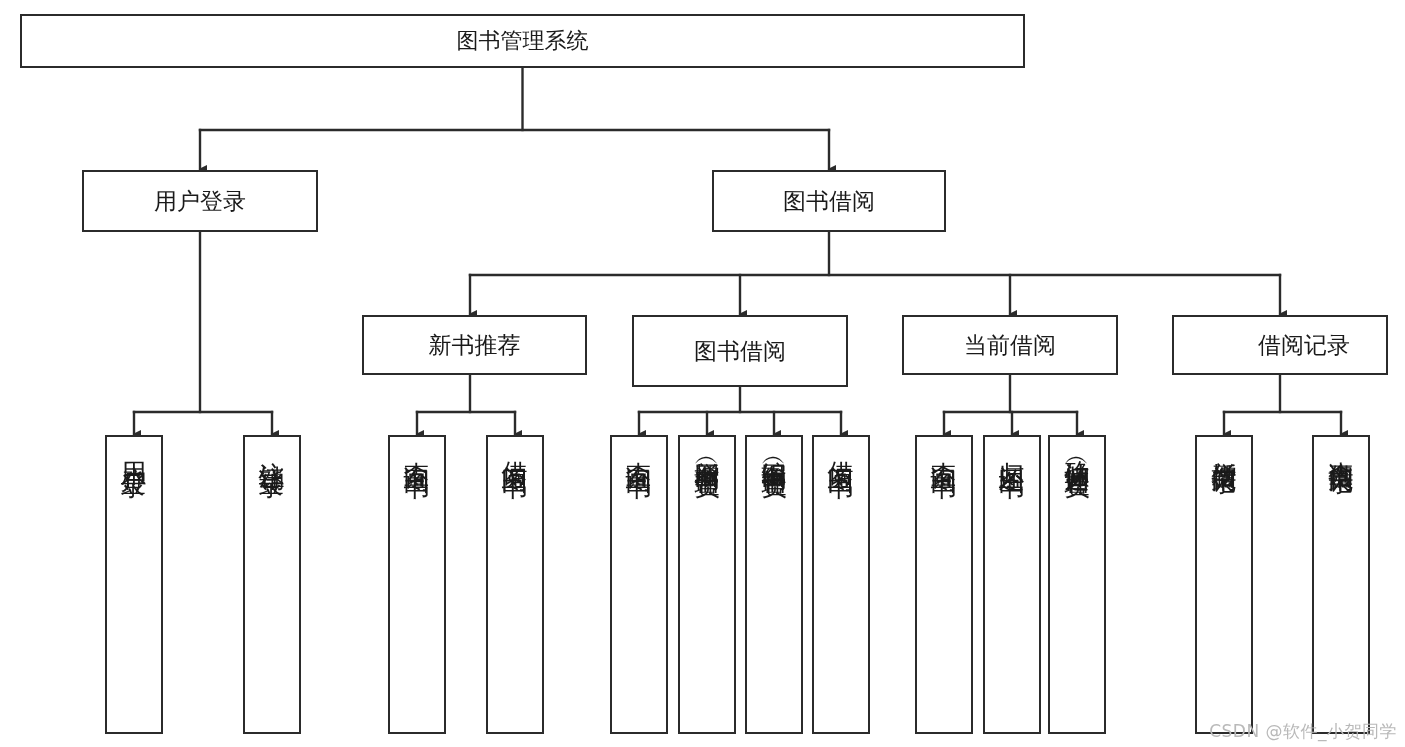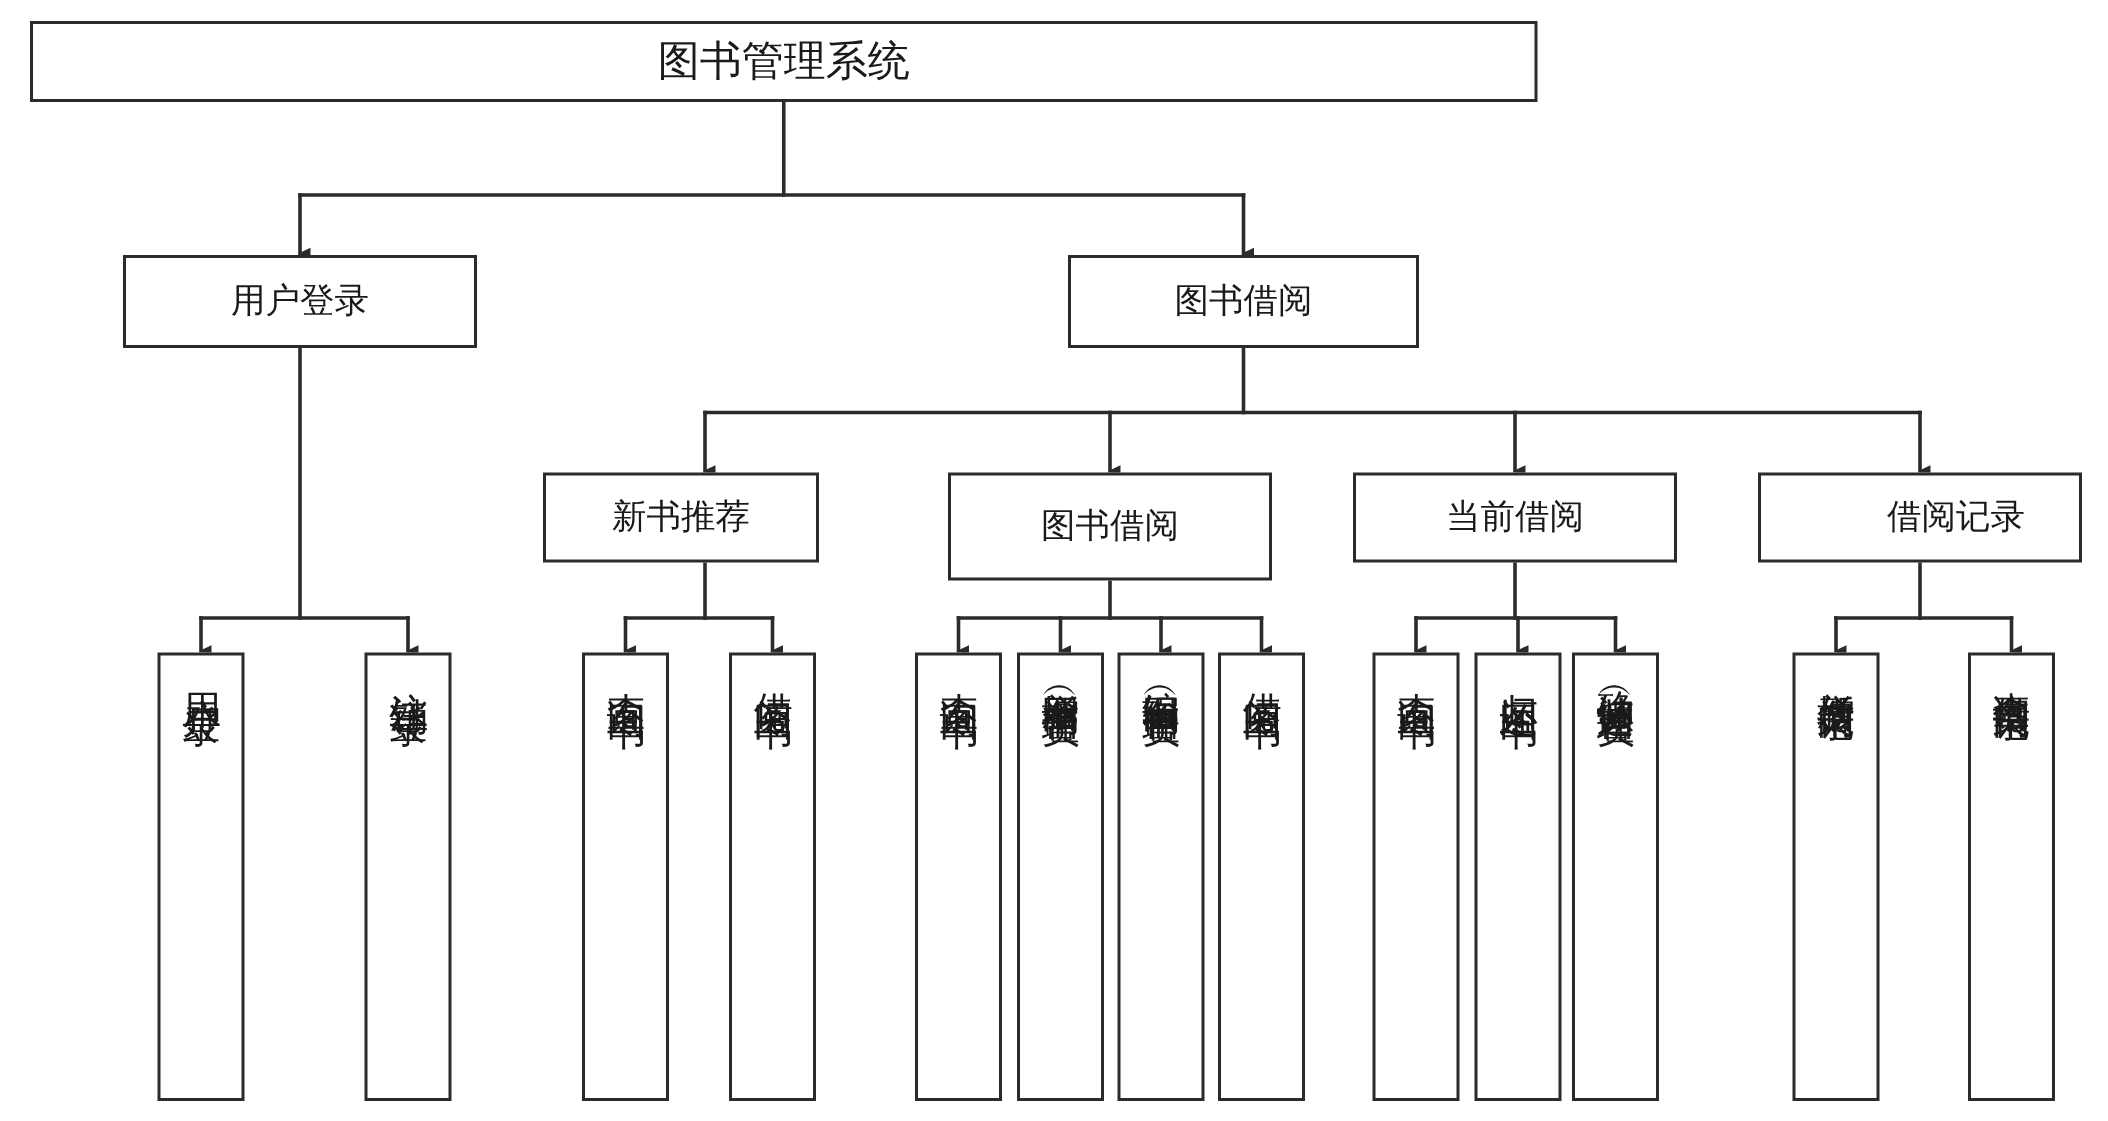"图书管理系统" .root .lbl { font-size: 28px -> 22px }
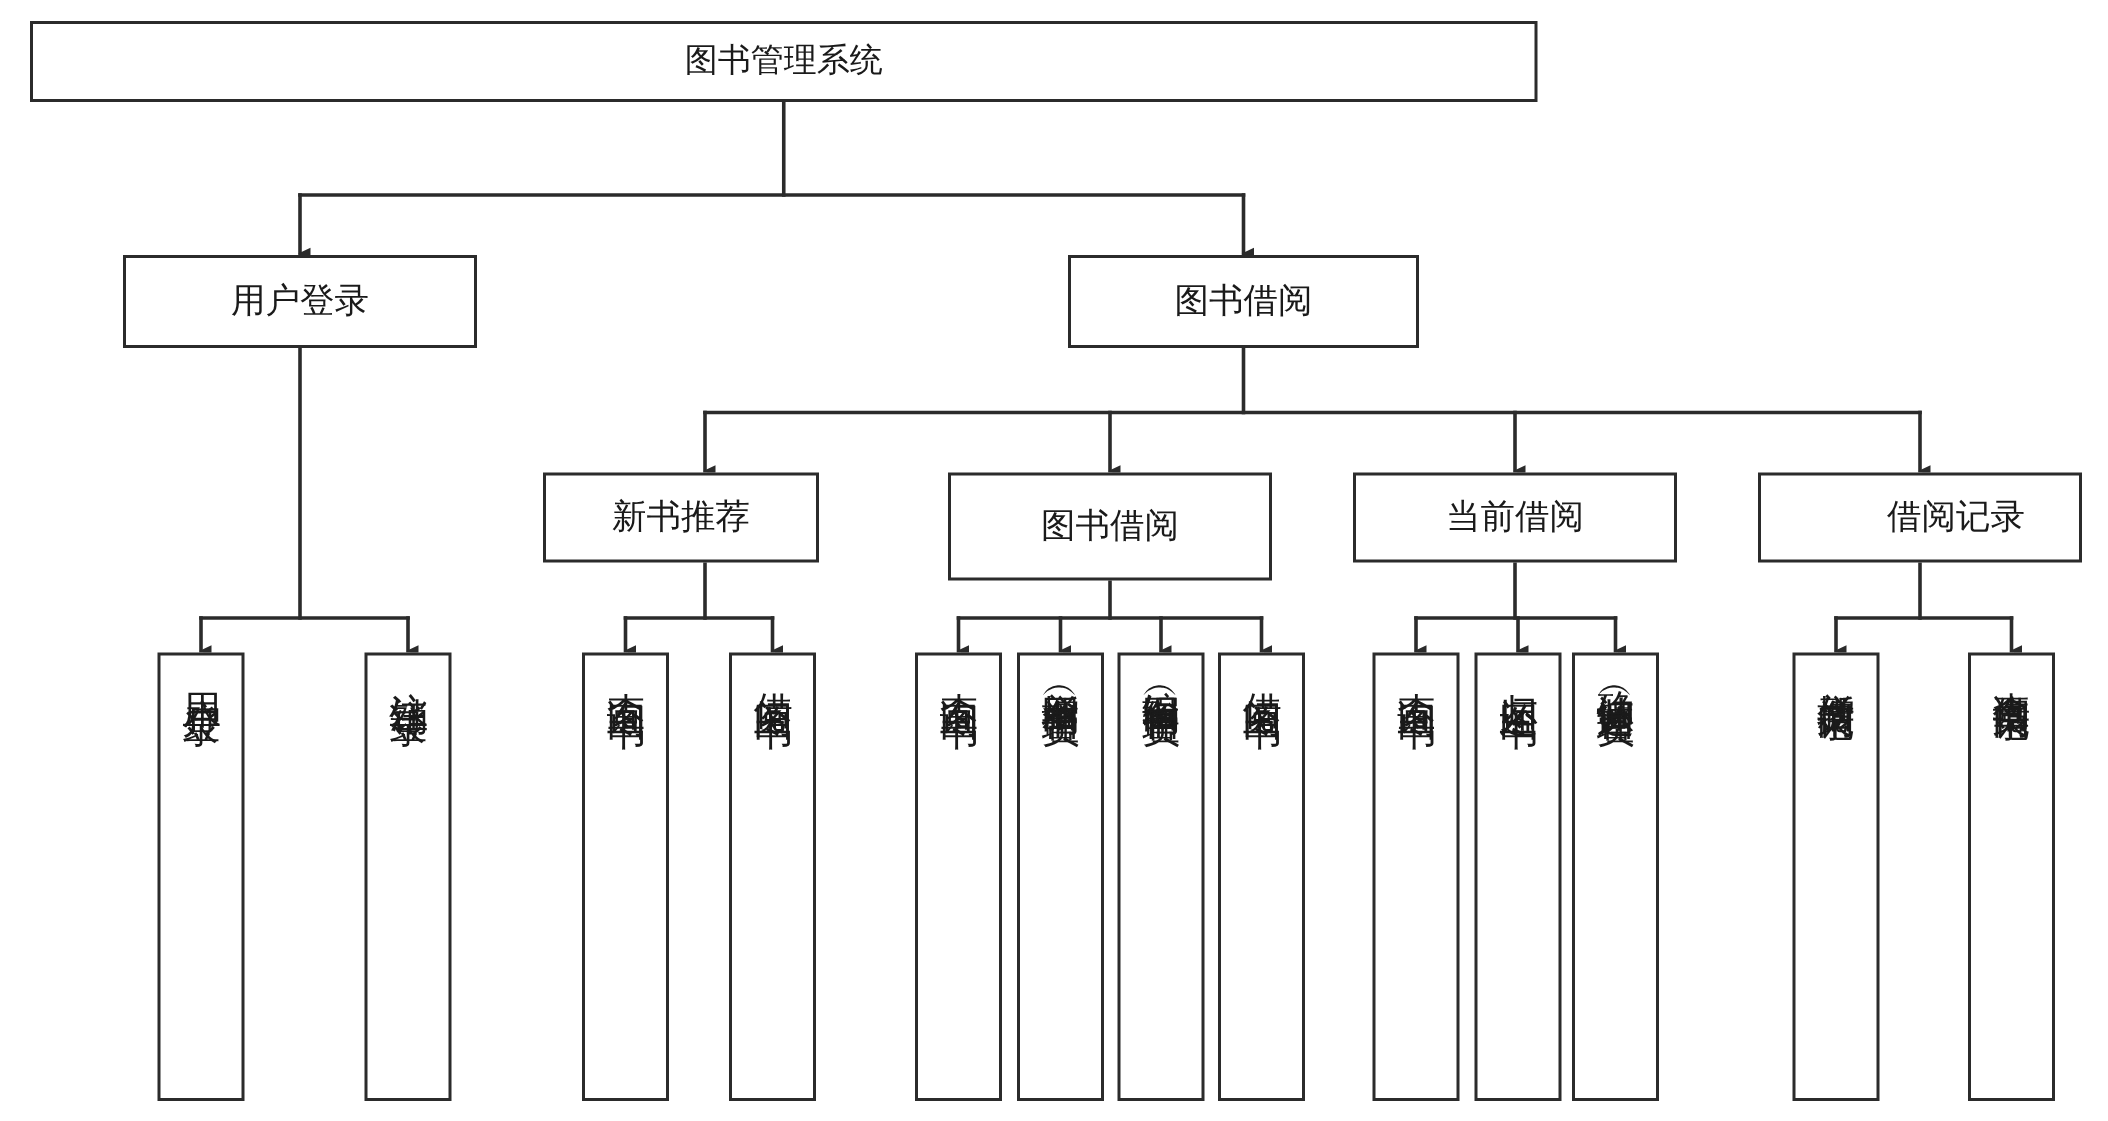"新书推荐" div.node { width: 184px -> 225px }
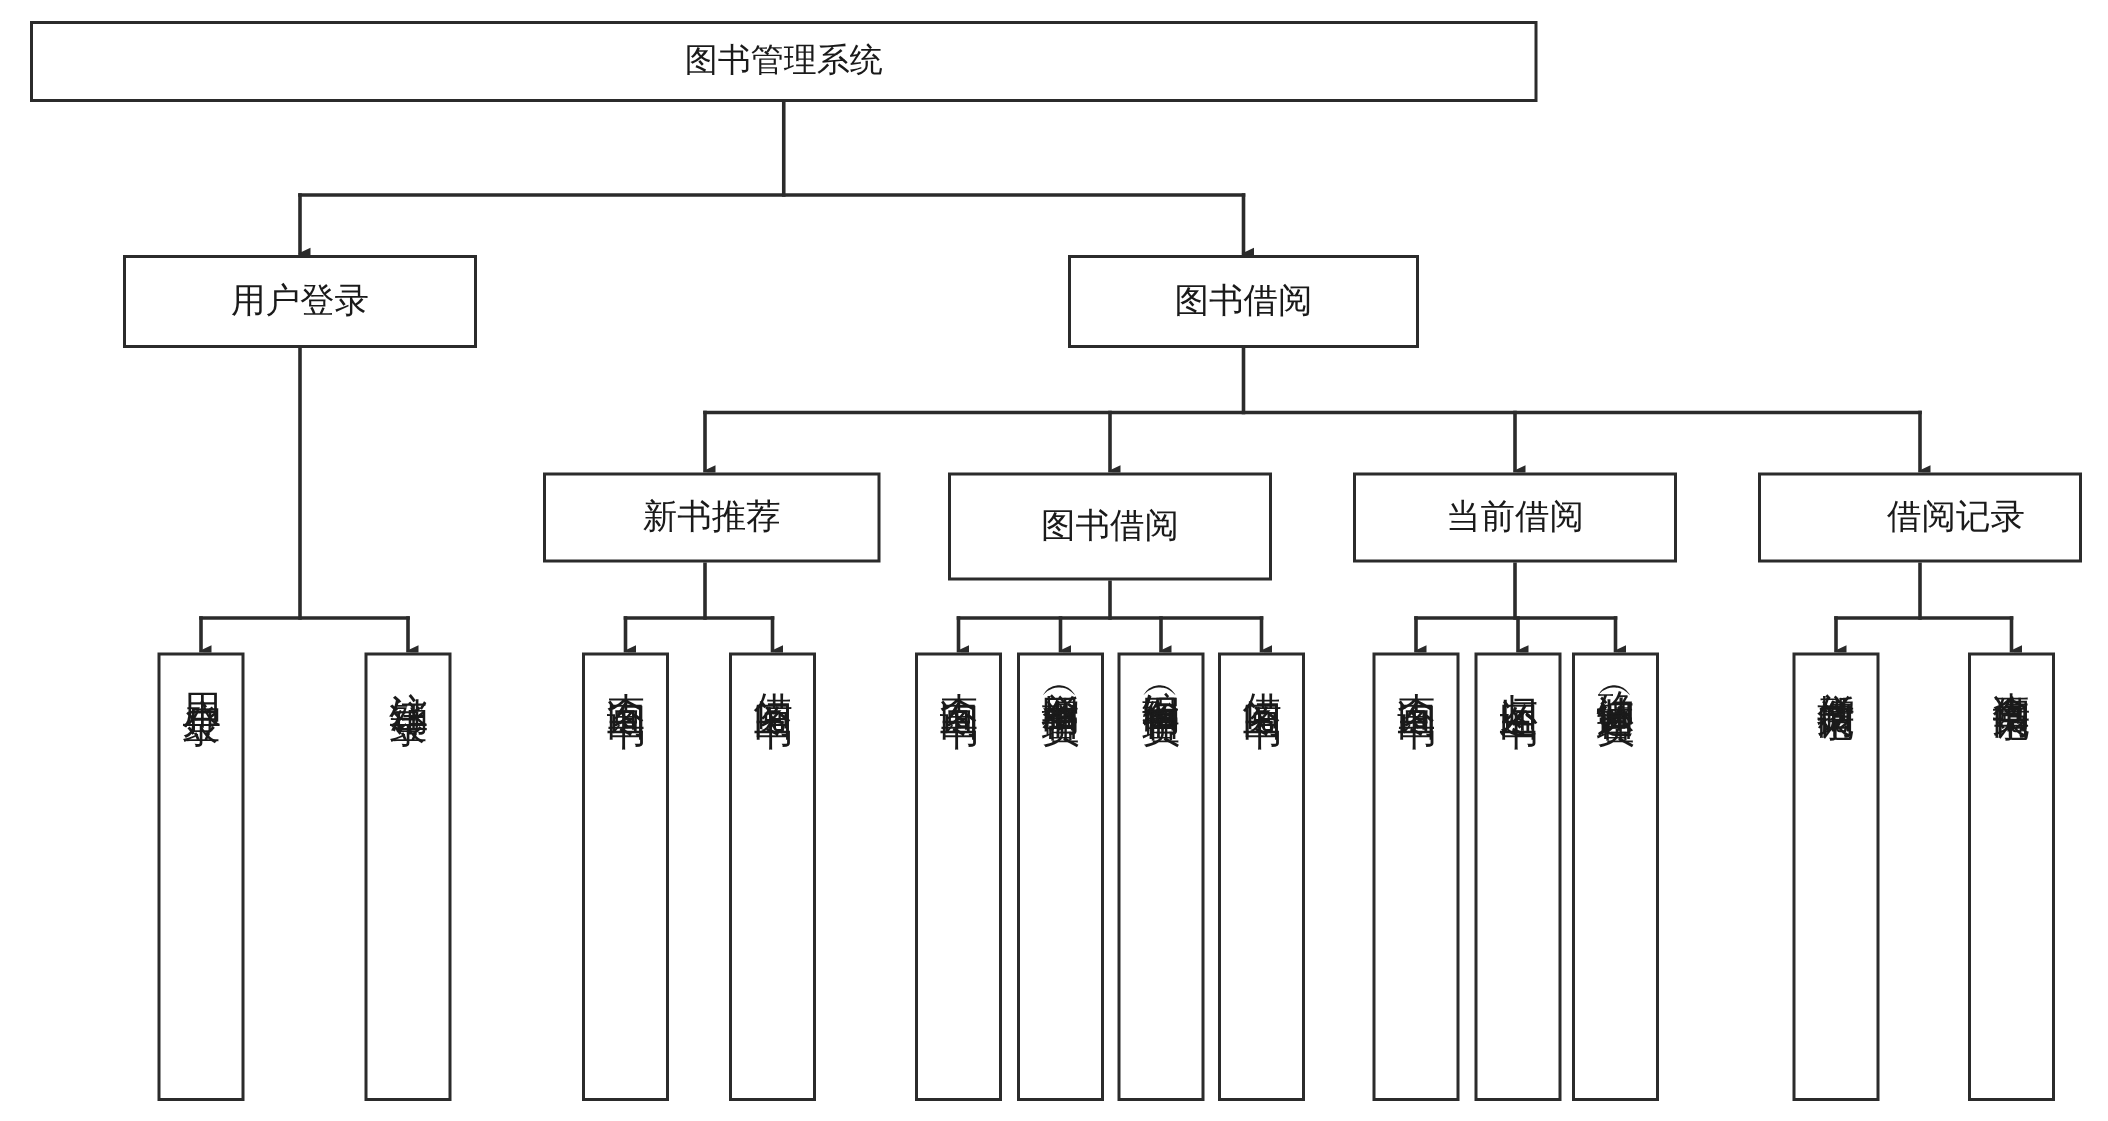"CSDN @软件_小贺同学" div.watermark { html: none -> <div>CSDN @软件_小贺同学</div> }
